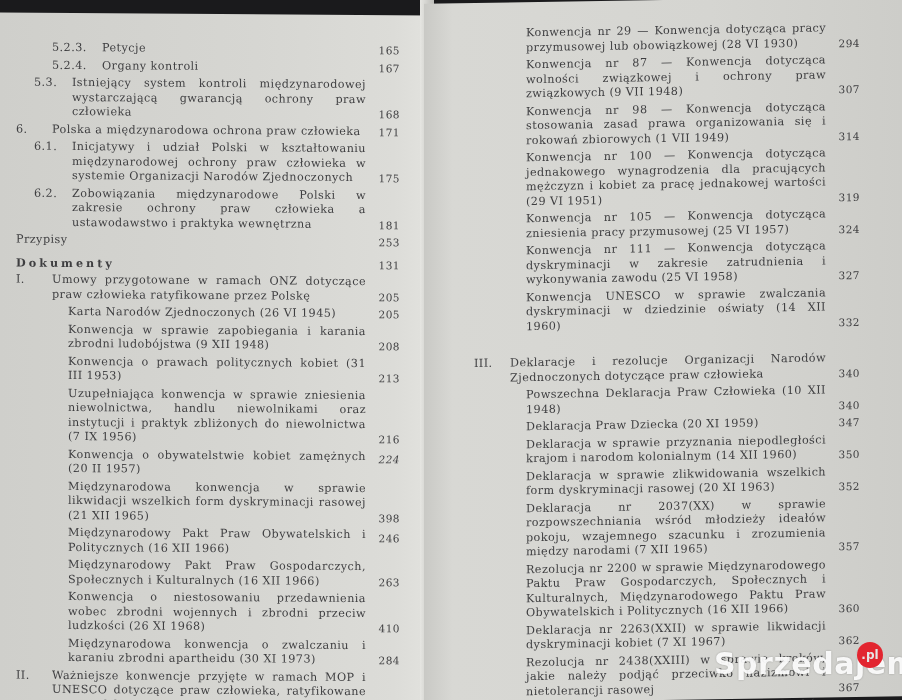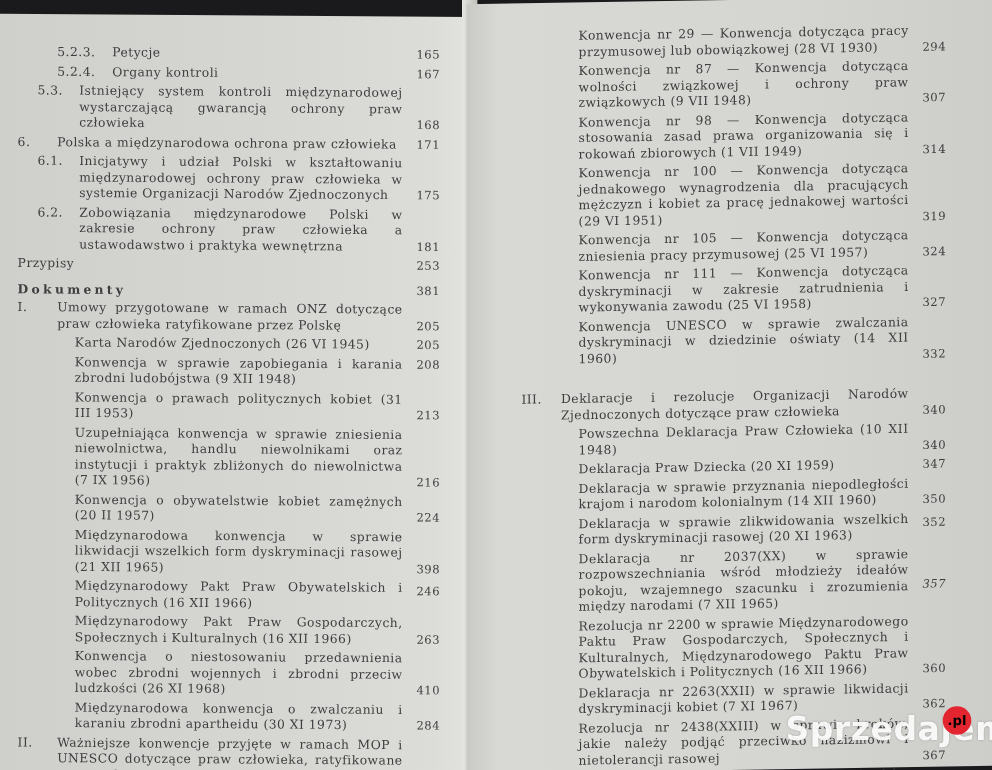"381" span.pg { text: 381 -> 131 }
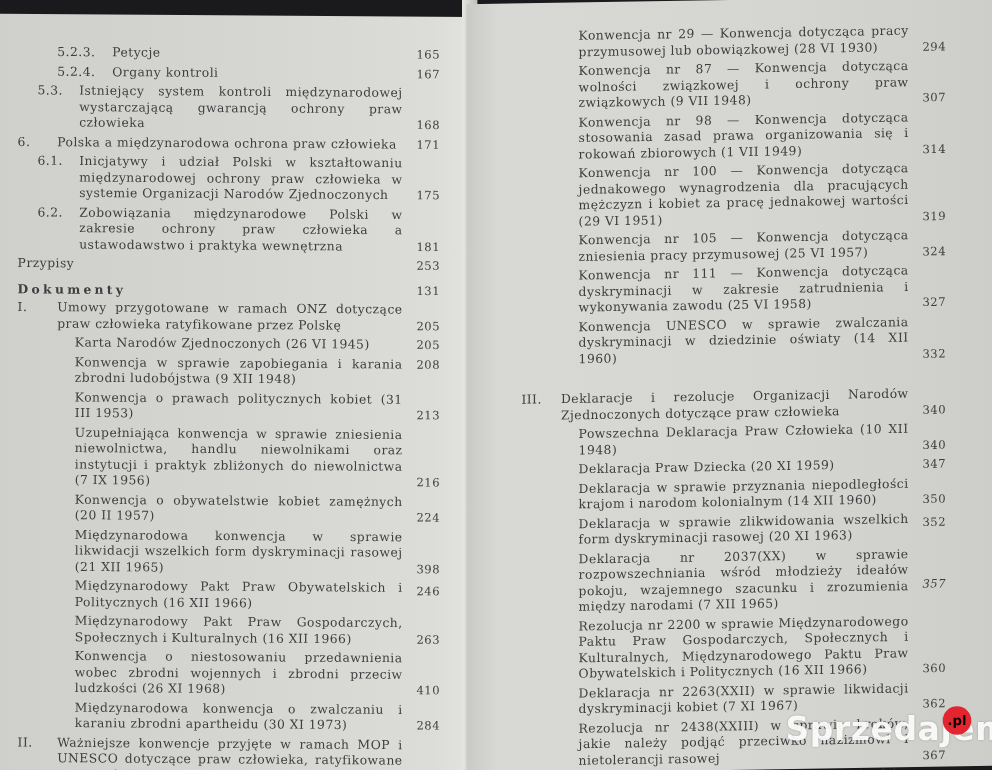"208" span.pg { bottom: 14px -> 0px }
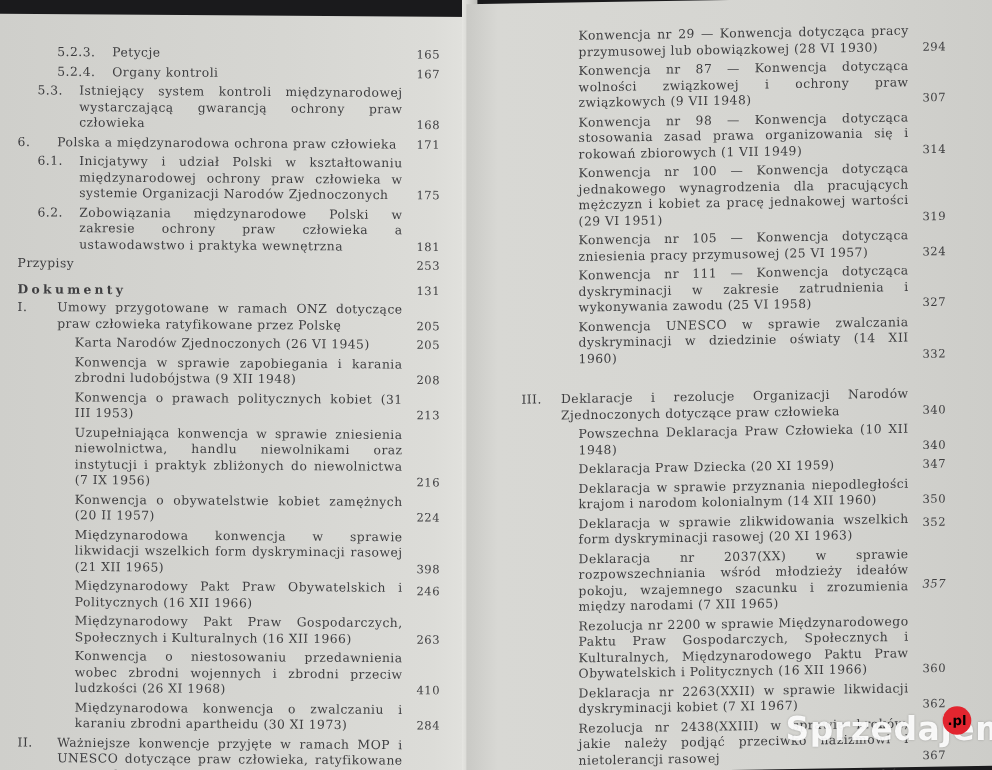"224" span.pg { bottom: 0px -> 12px; font-style: none -> italic }
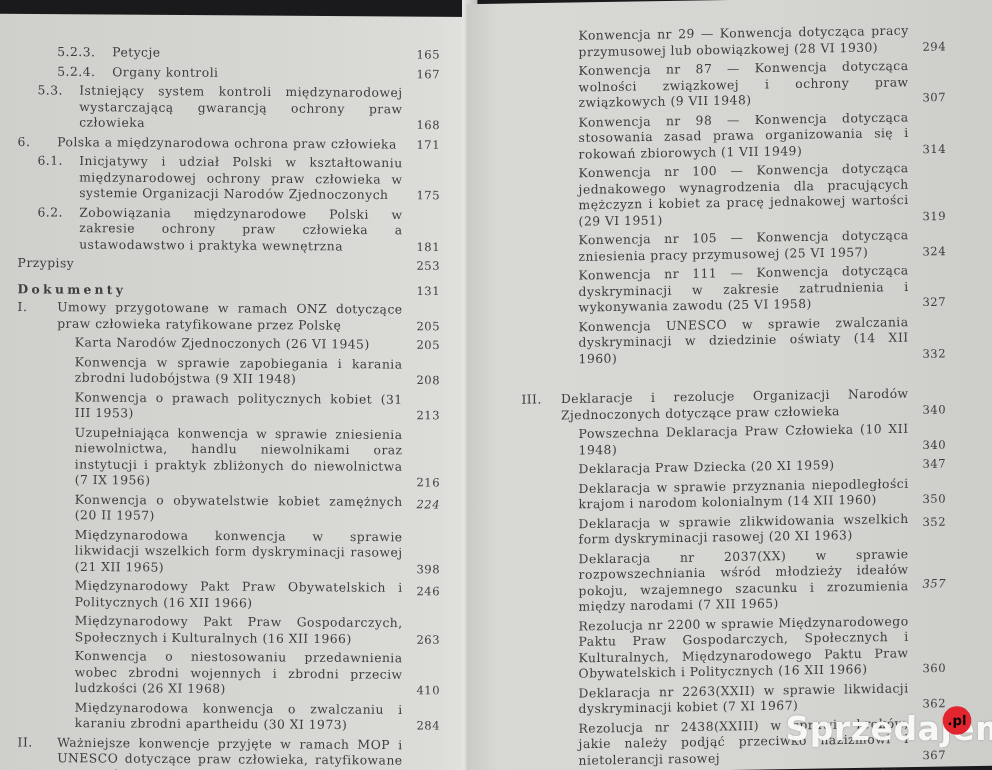"352" span.pg { bottom: 11px -> 0px }
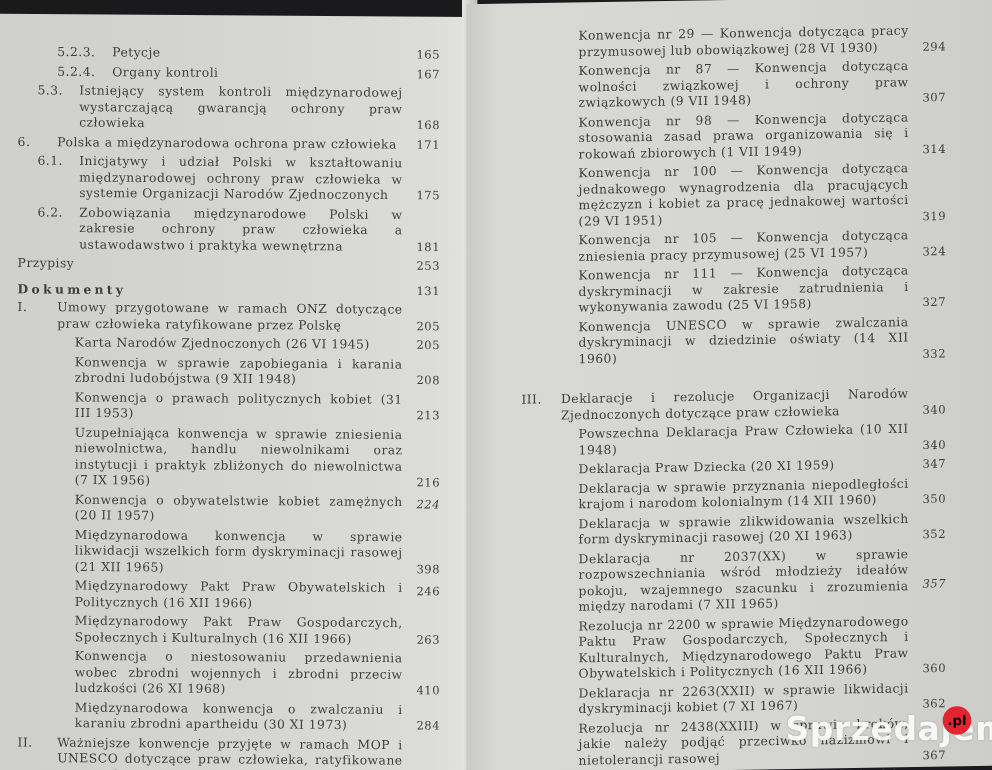"357" span.pg { bottom: 16px -> 1px; font-style: italic -> none }
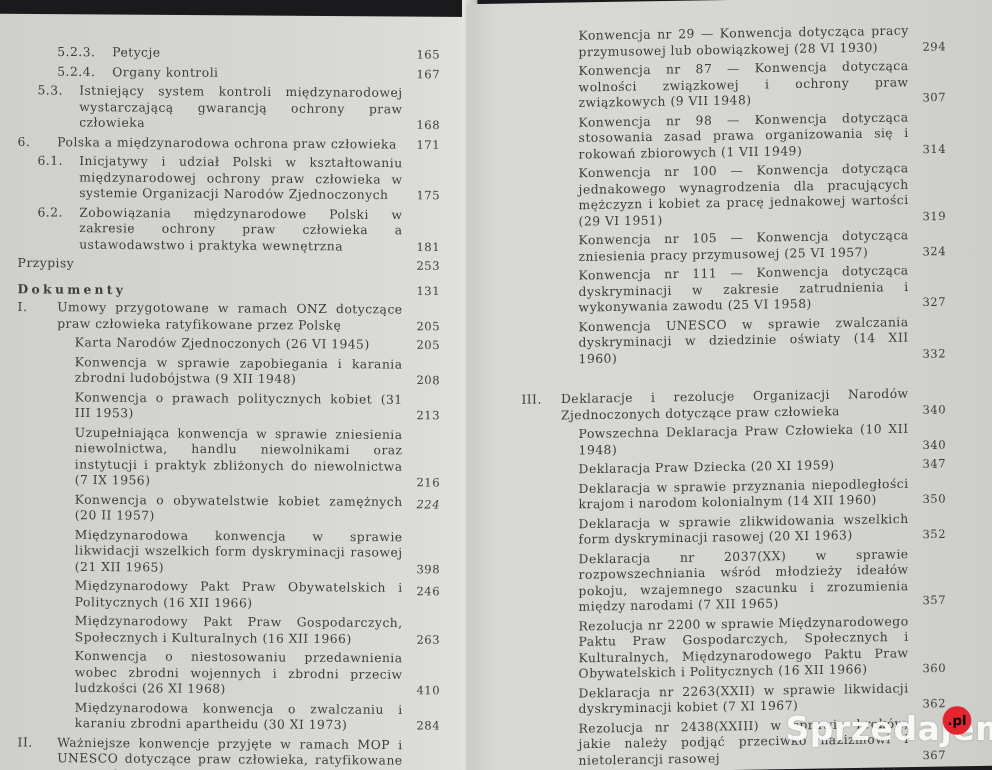".pl" .wm-dot { color: #000000 -> #e5e5e5 }
